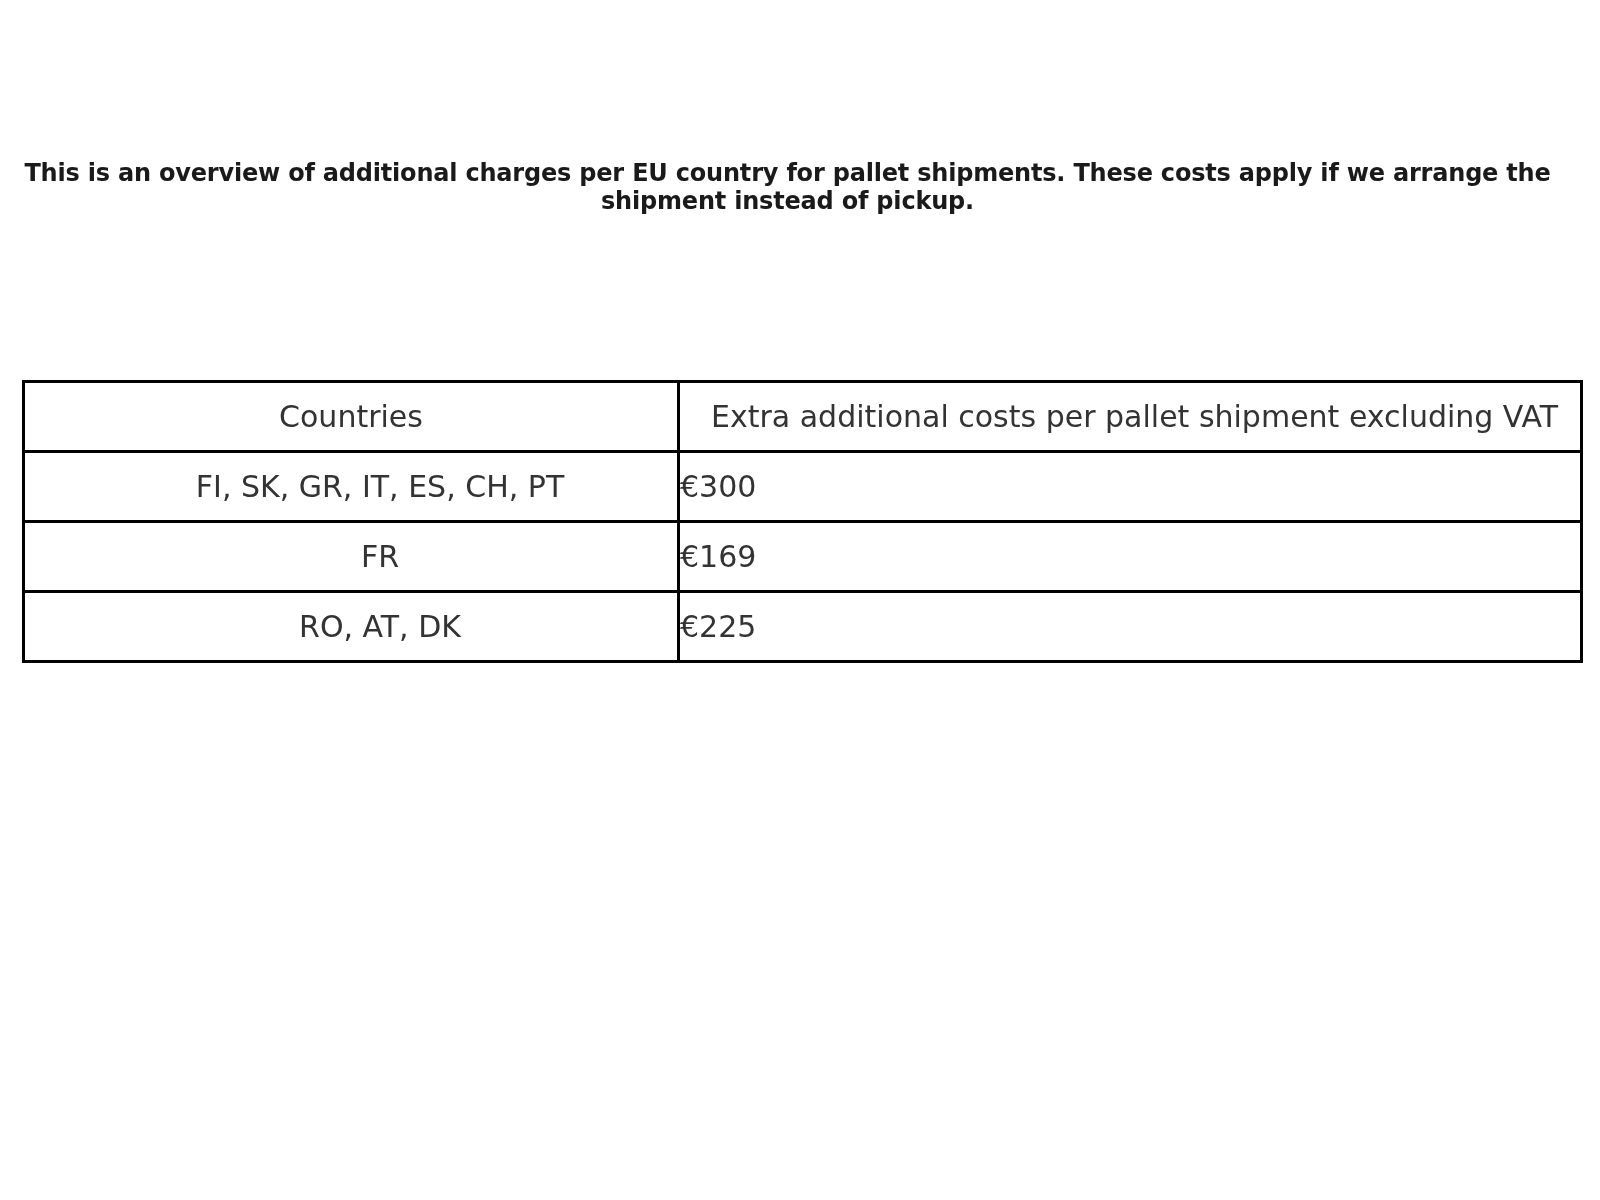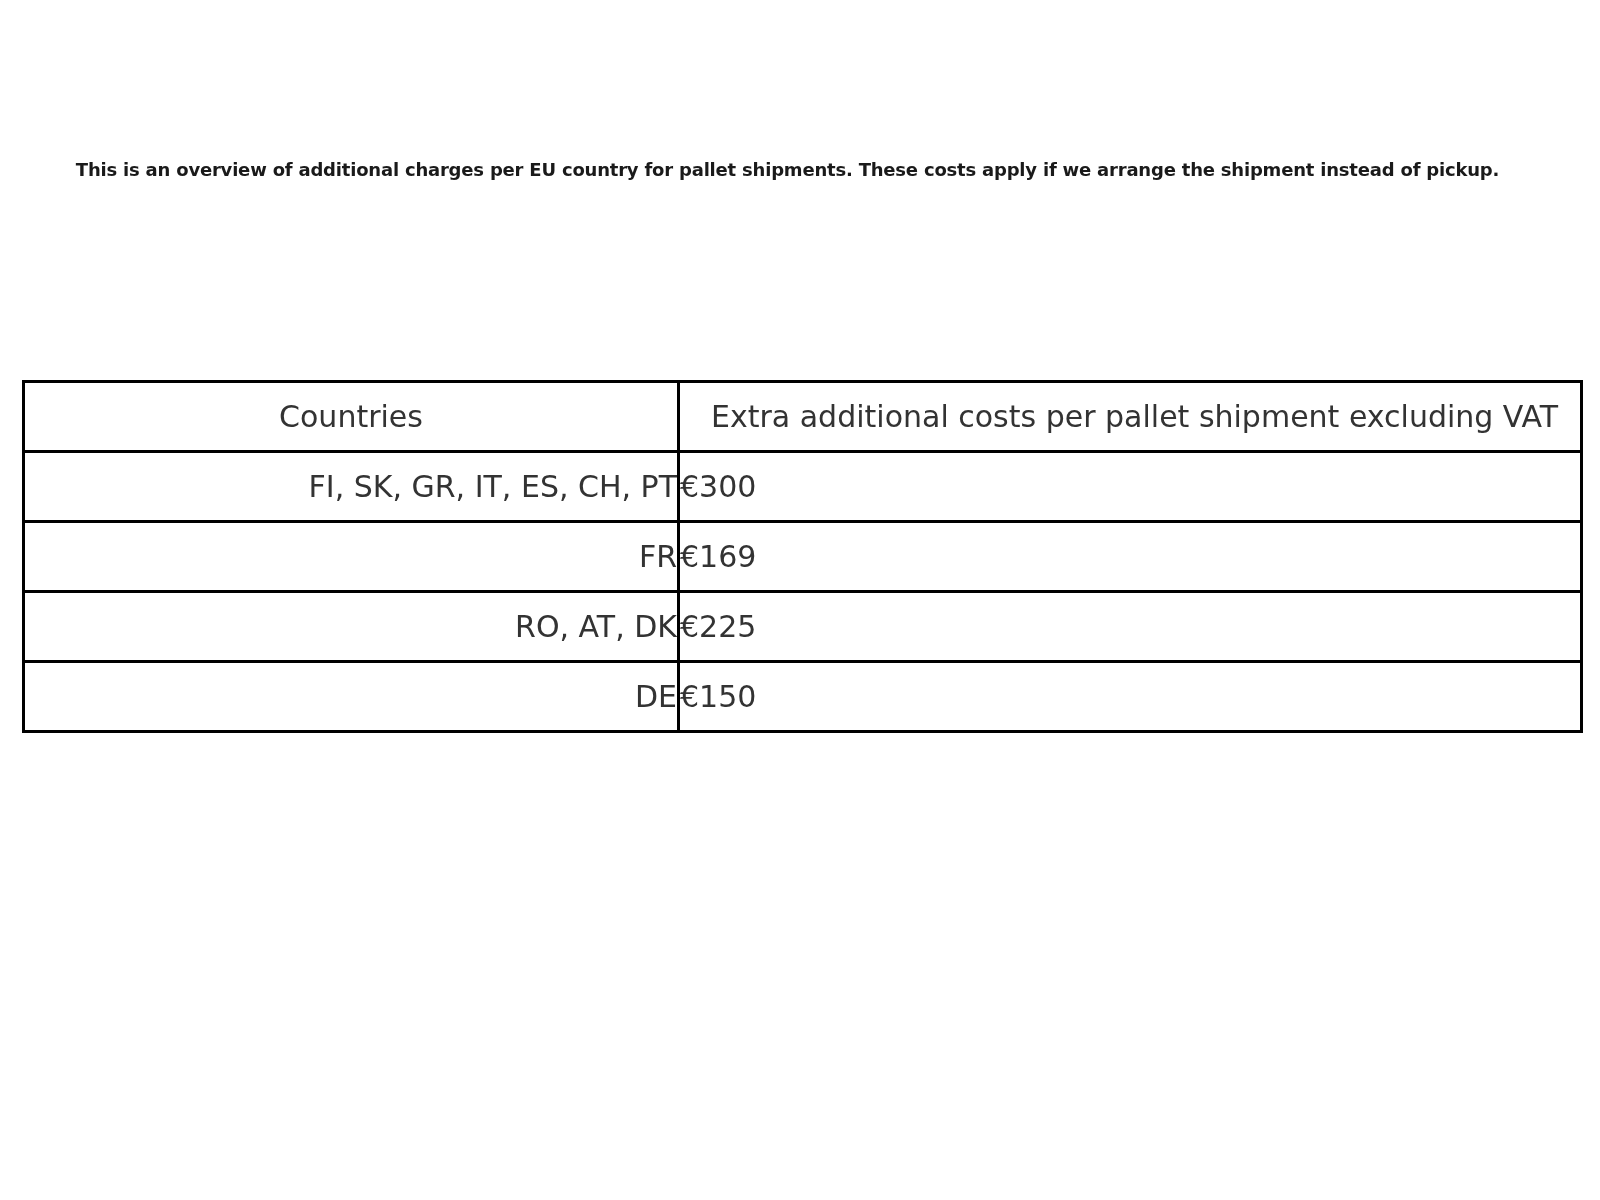"This is an overview of" .intro-note { font-size: 18px -> 24px }
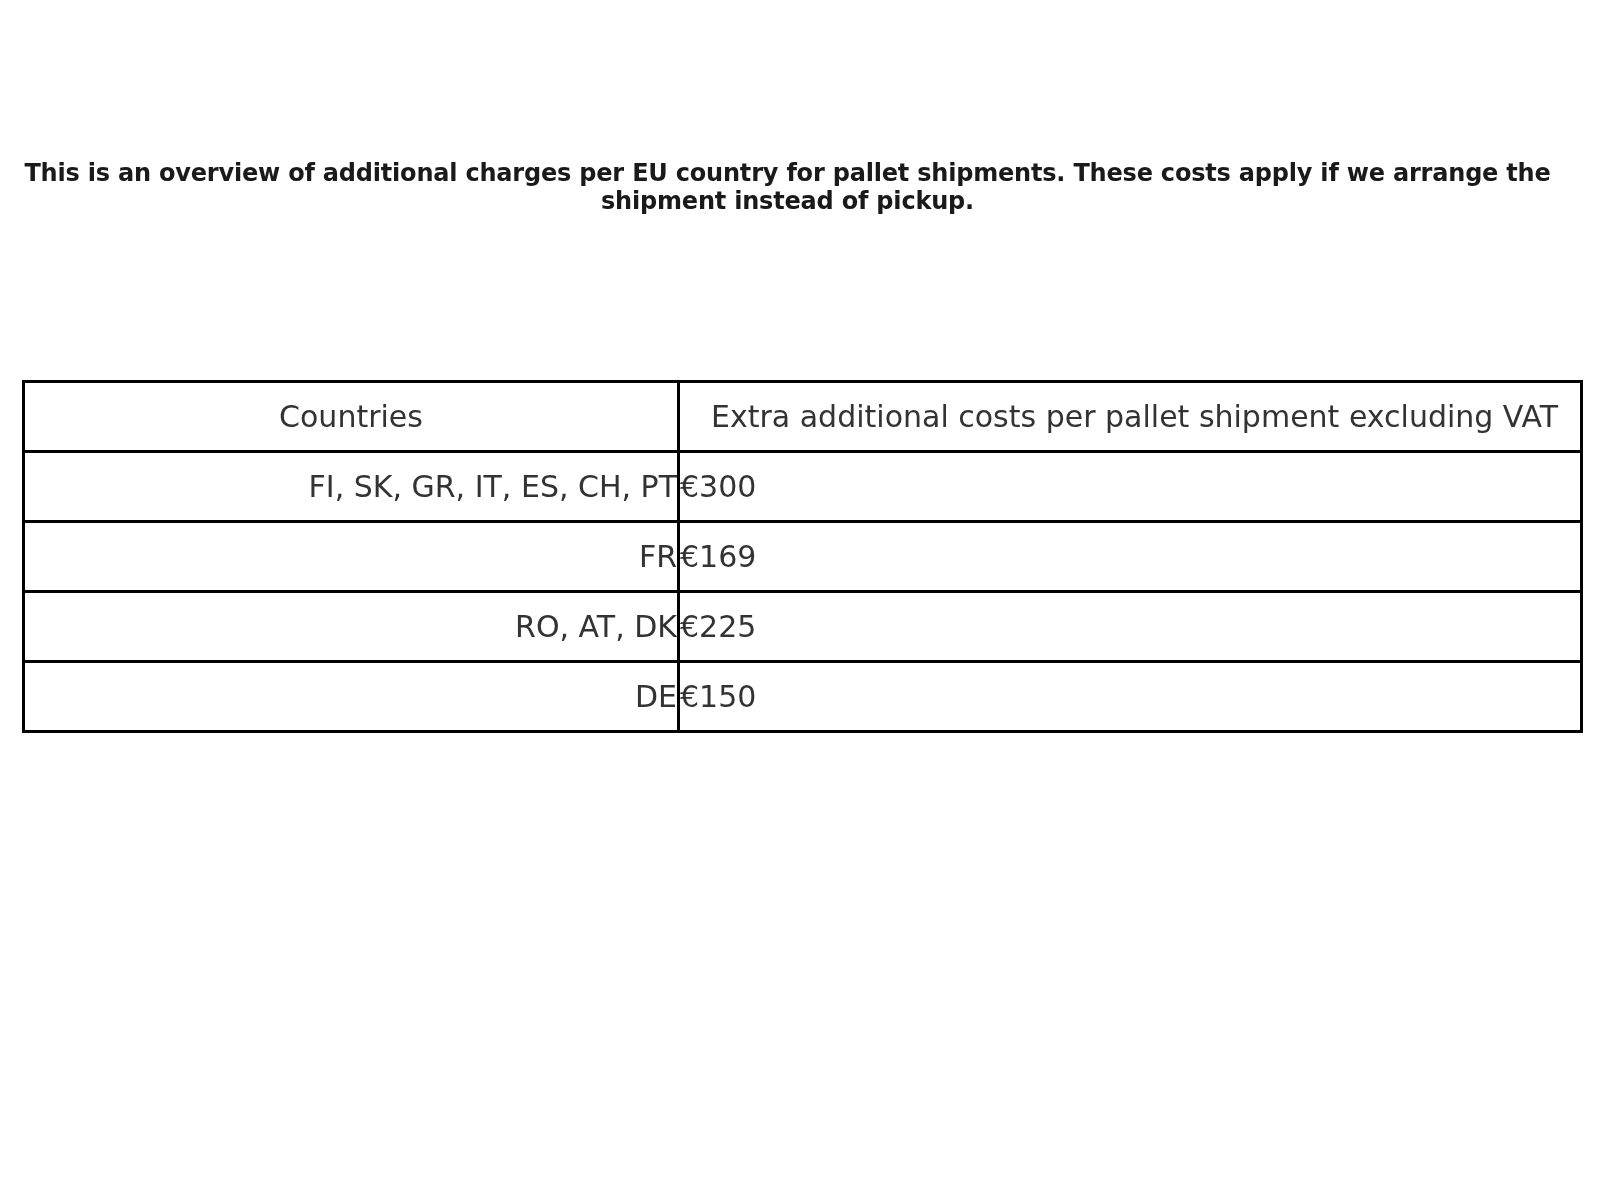"FI, SK, GR, IT, ES," .c-countries { text-align: right -> center }
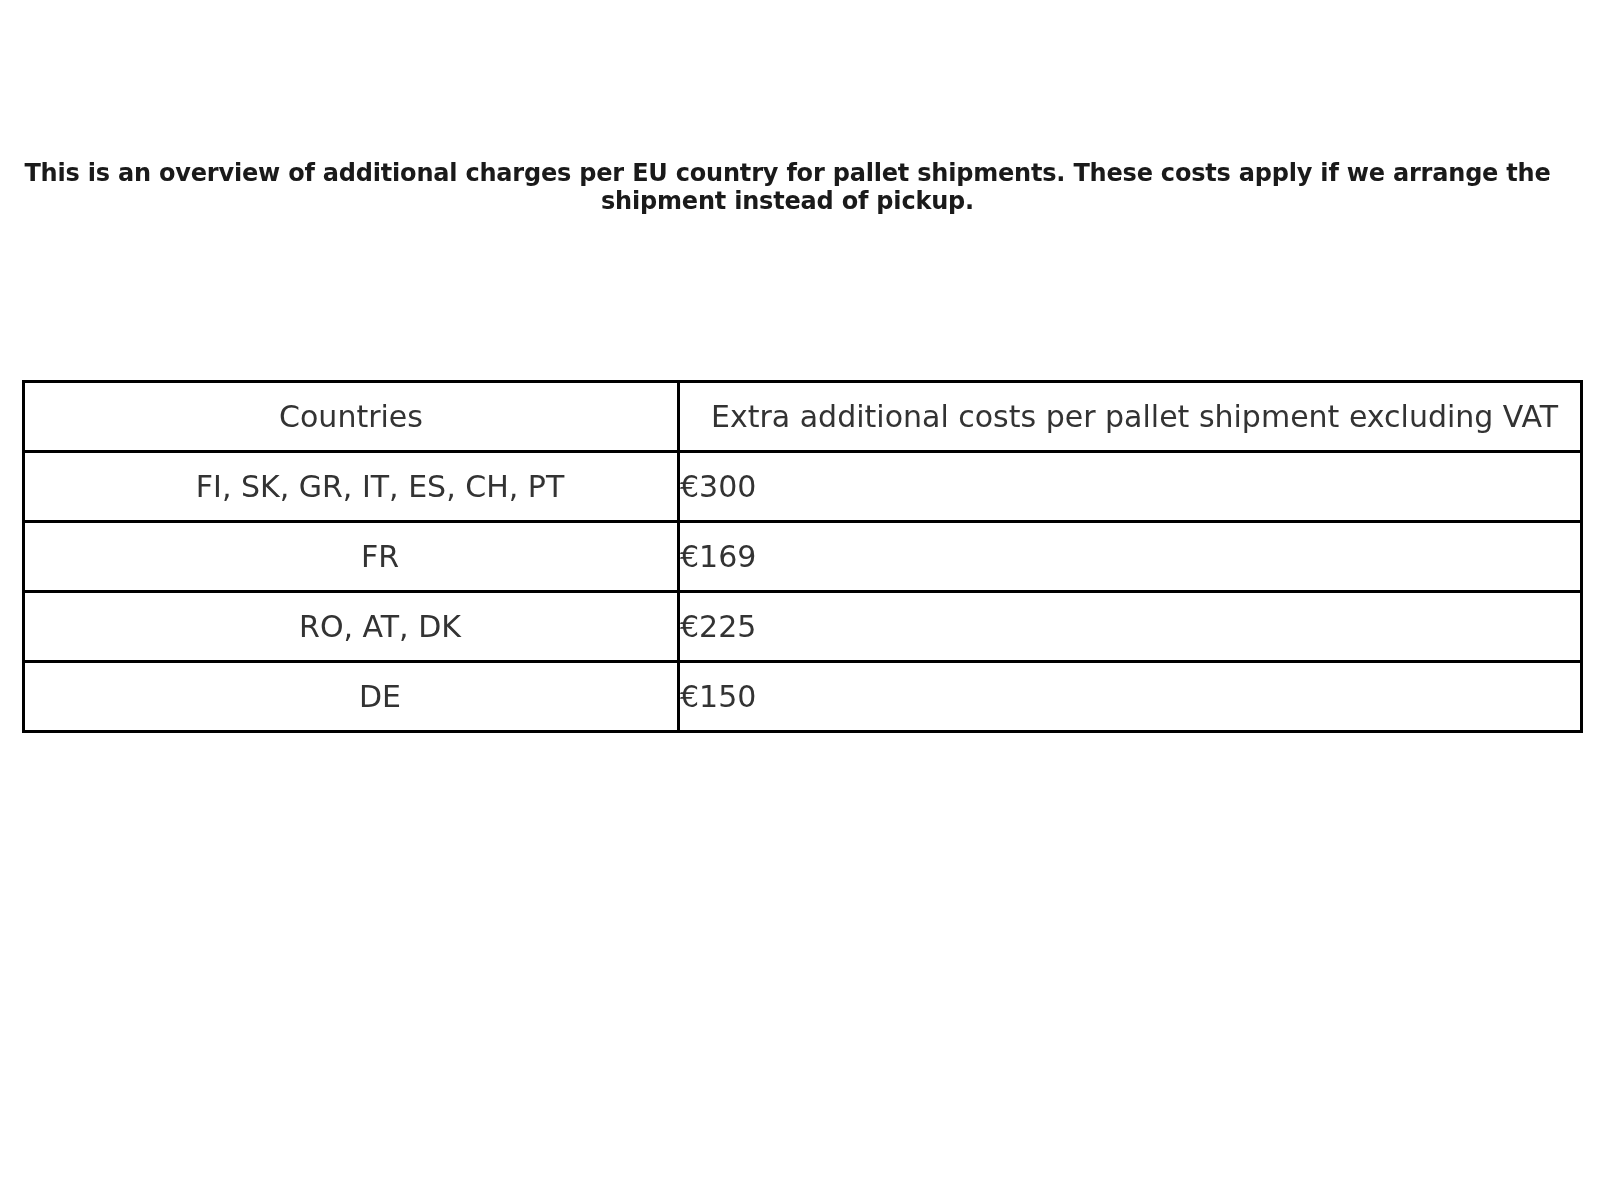"DE" tr { html: <tr> <td>DE</td> <td>€150</td> </tr> -> none }
